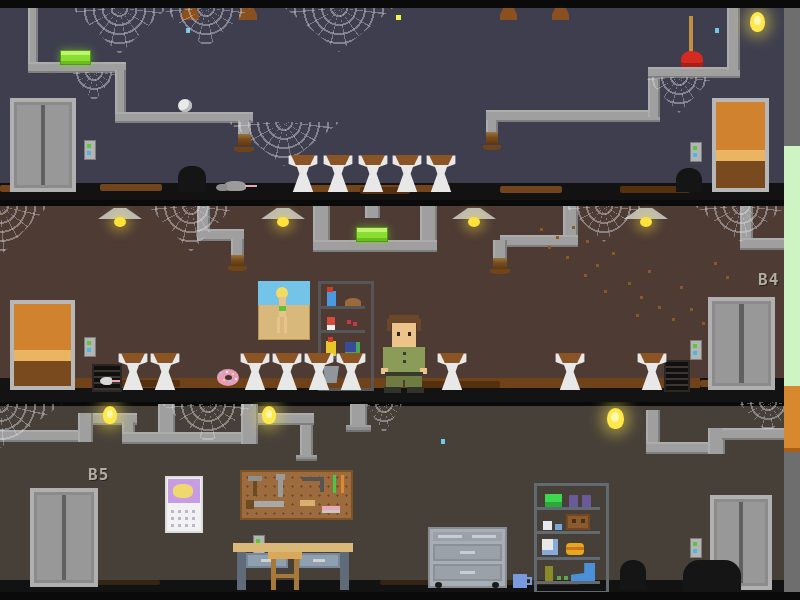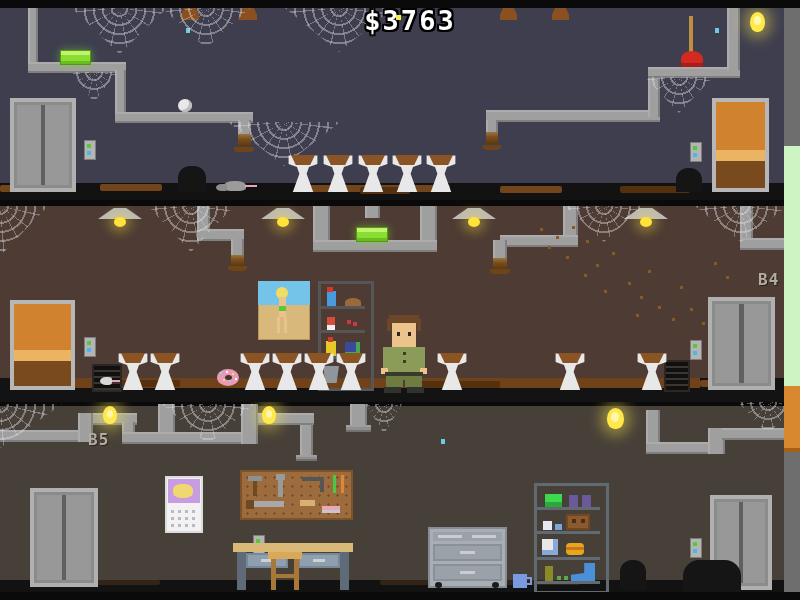"$3763" div.hud { html: <div>$3763</div> -> none }
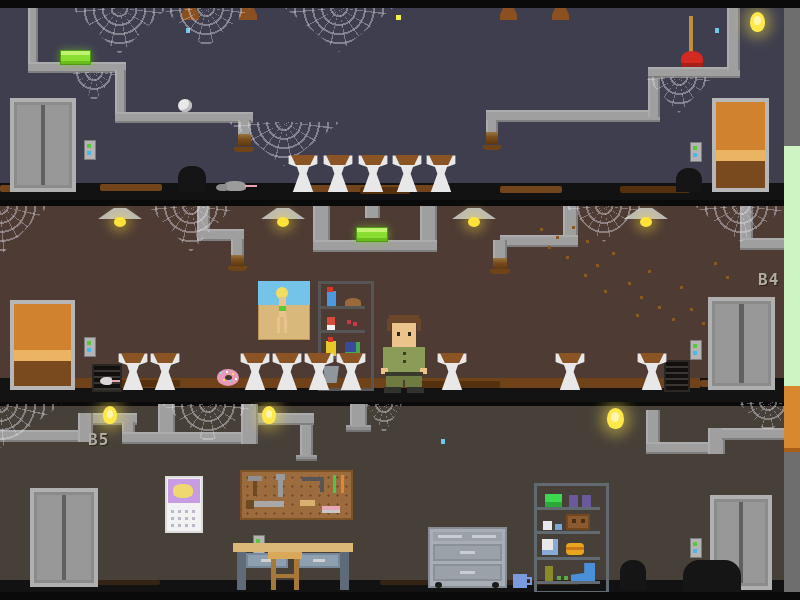"B5" div.label { top: 28px -> 63px }
